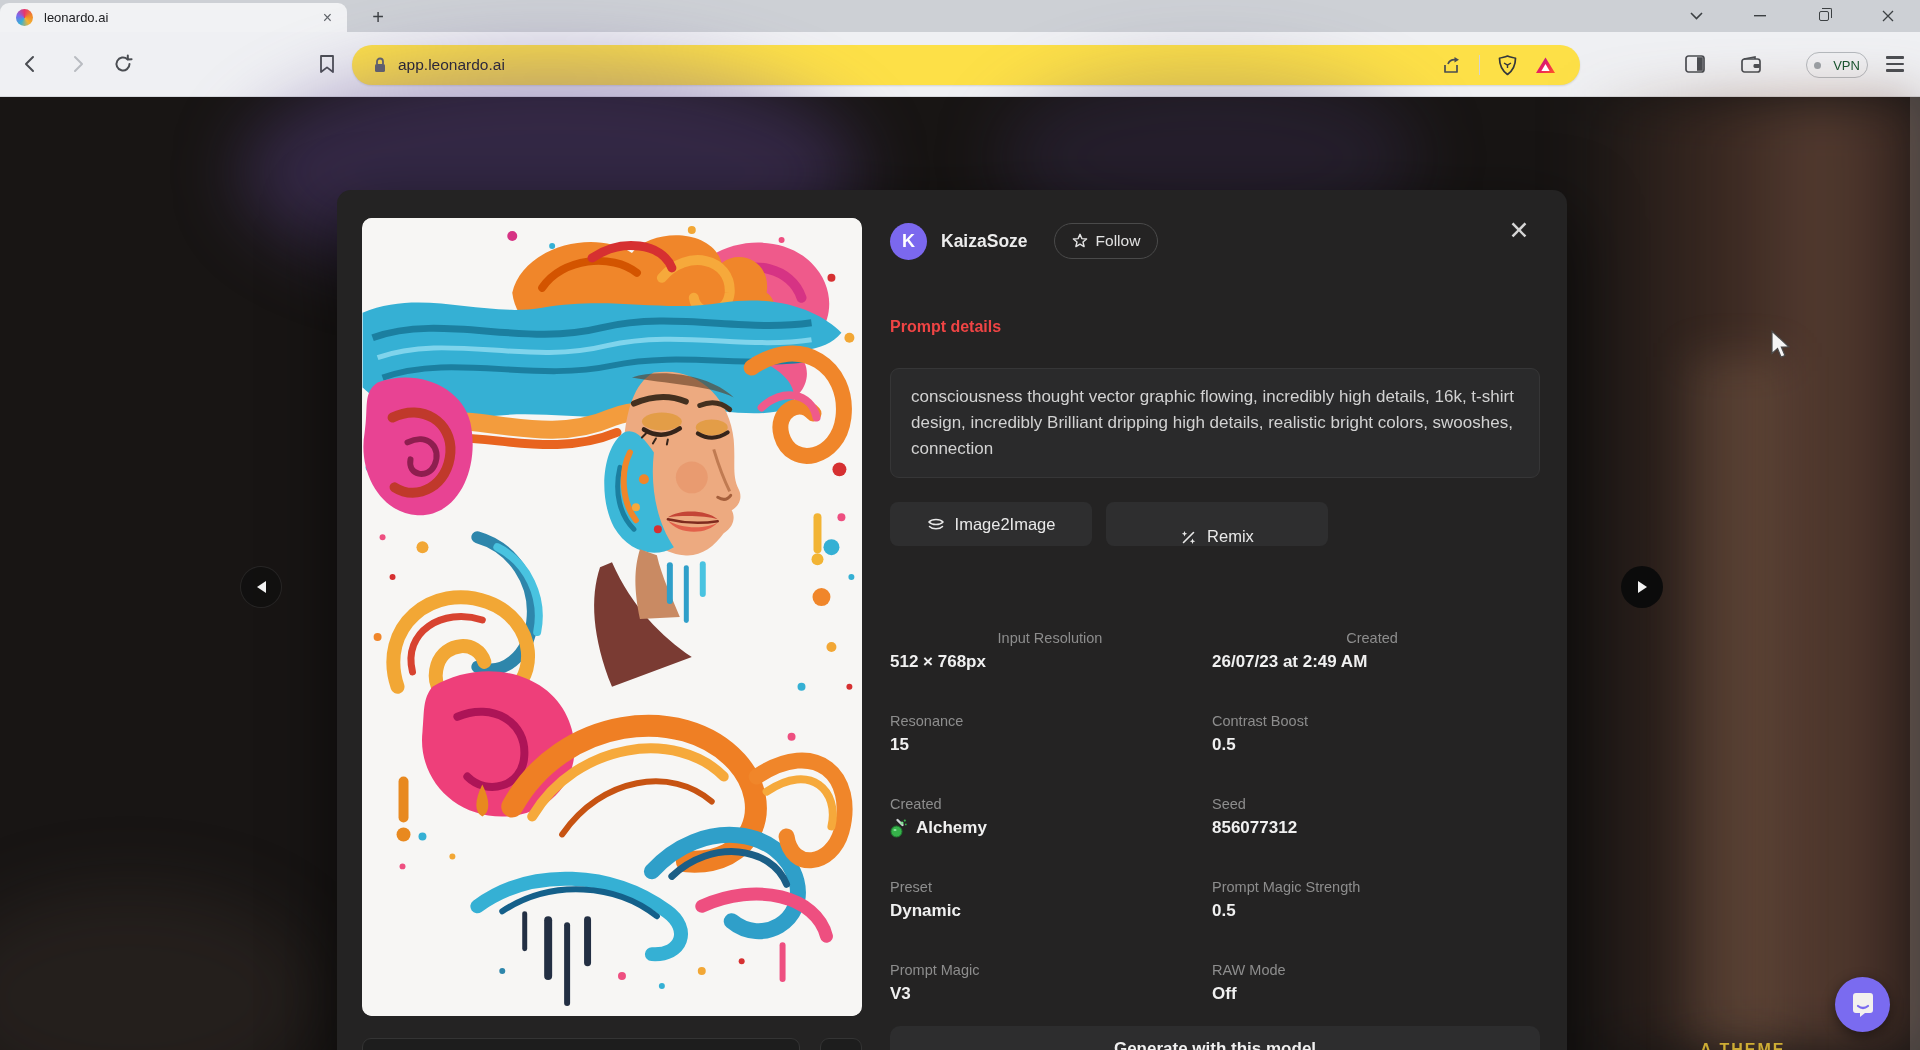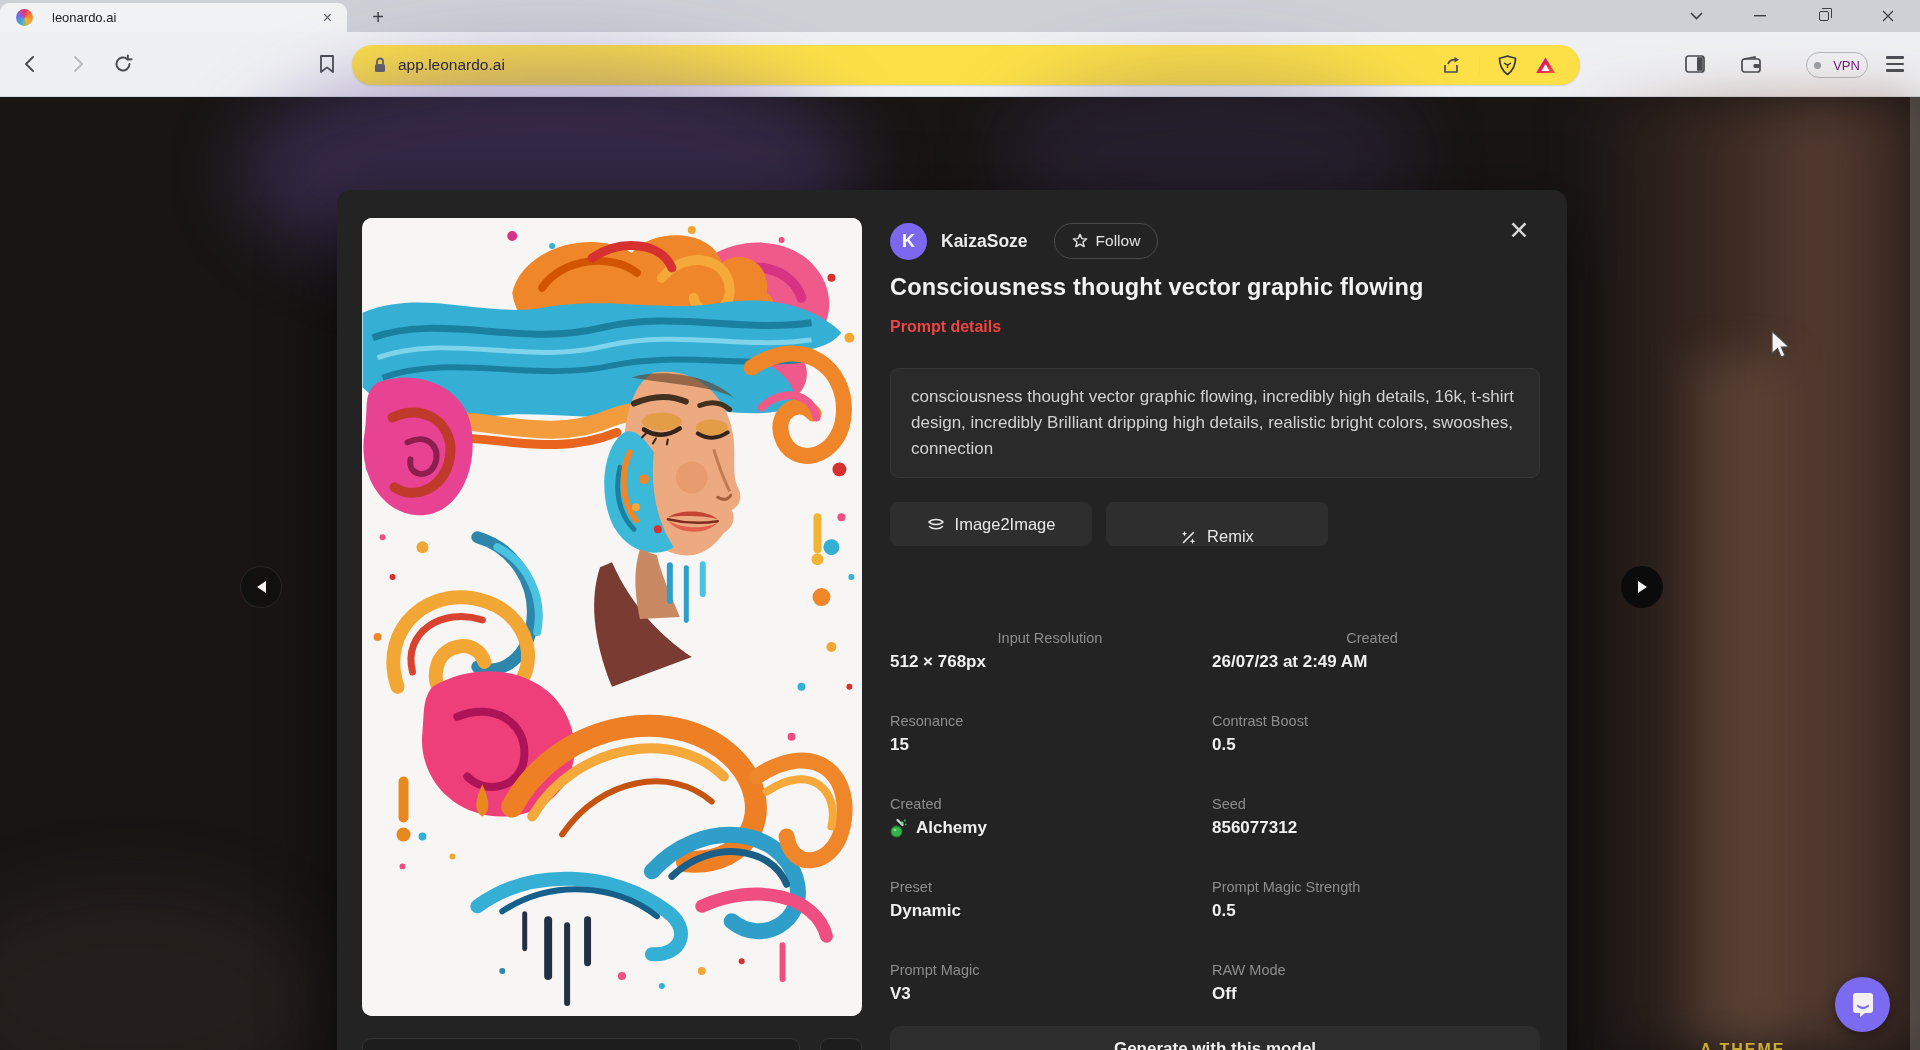"leonardo.ai" .tab-title { margin-left: 19px -> 11px }
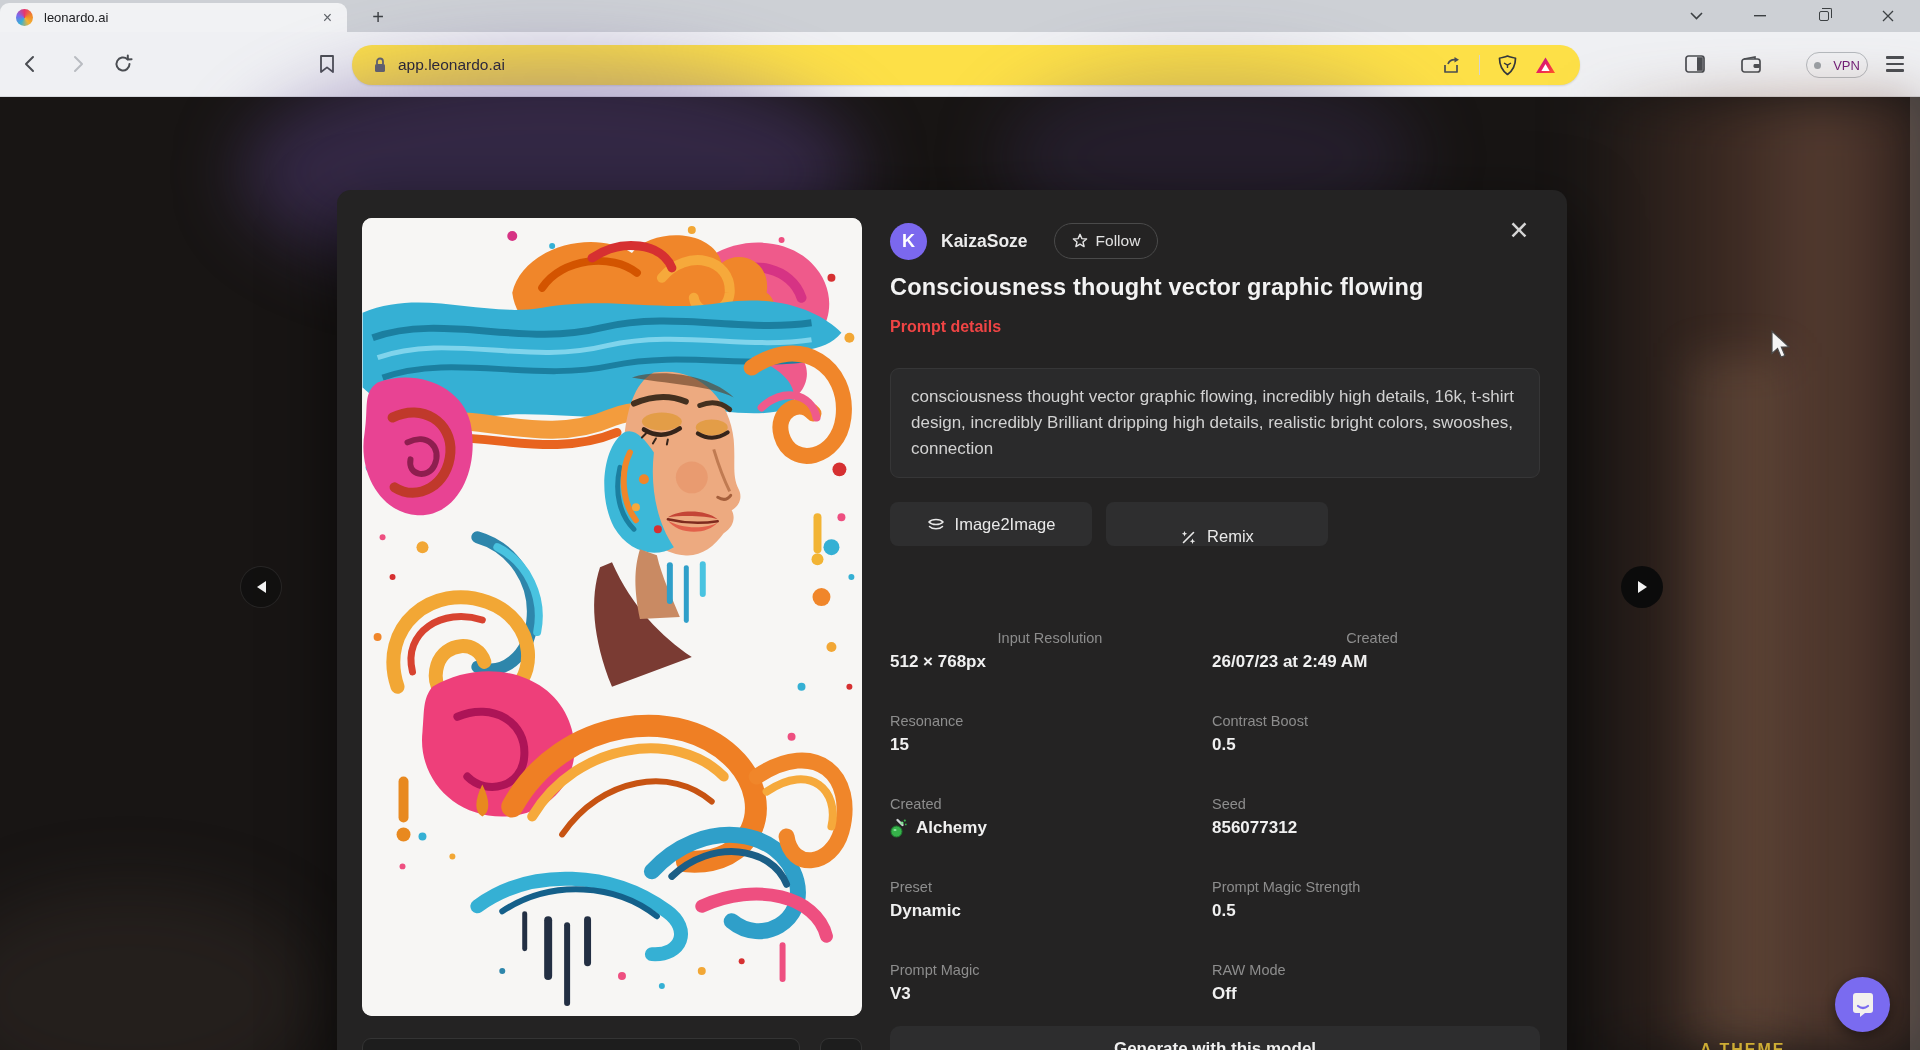"VPN" .vpn-pill { color: #701a75 -> #14532d }
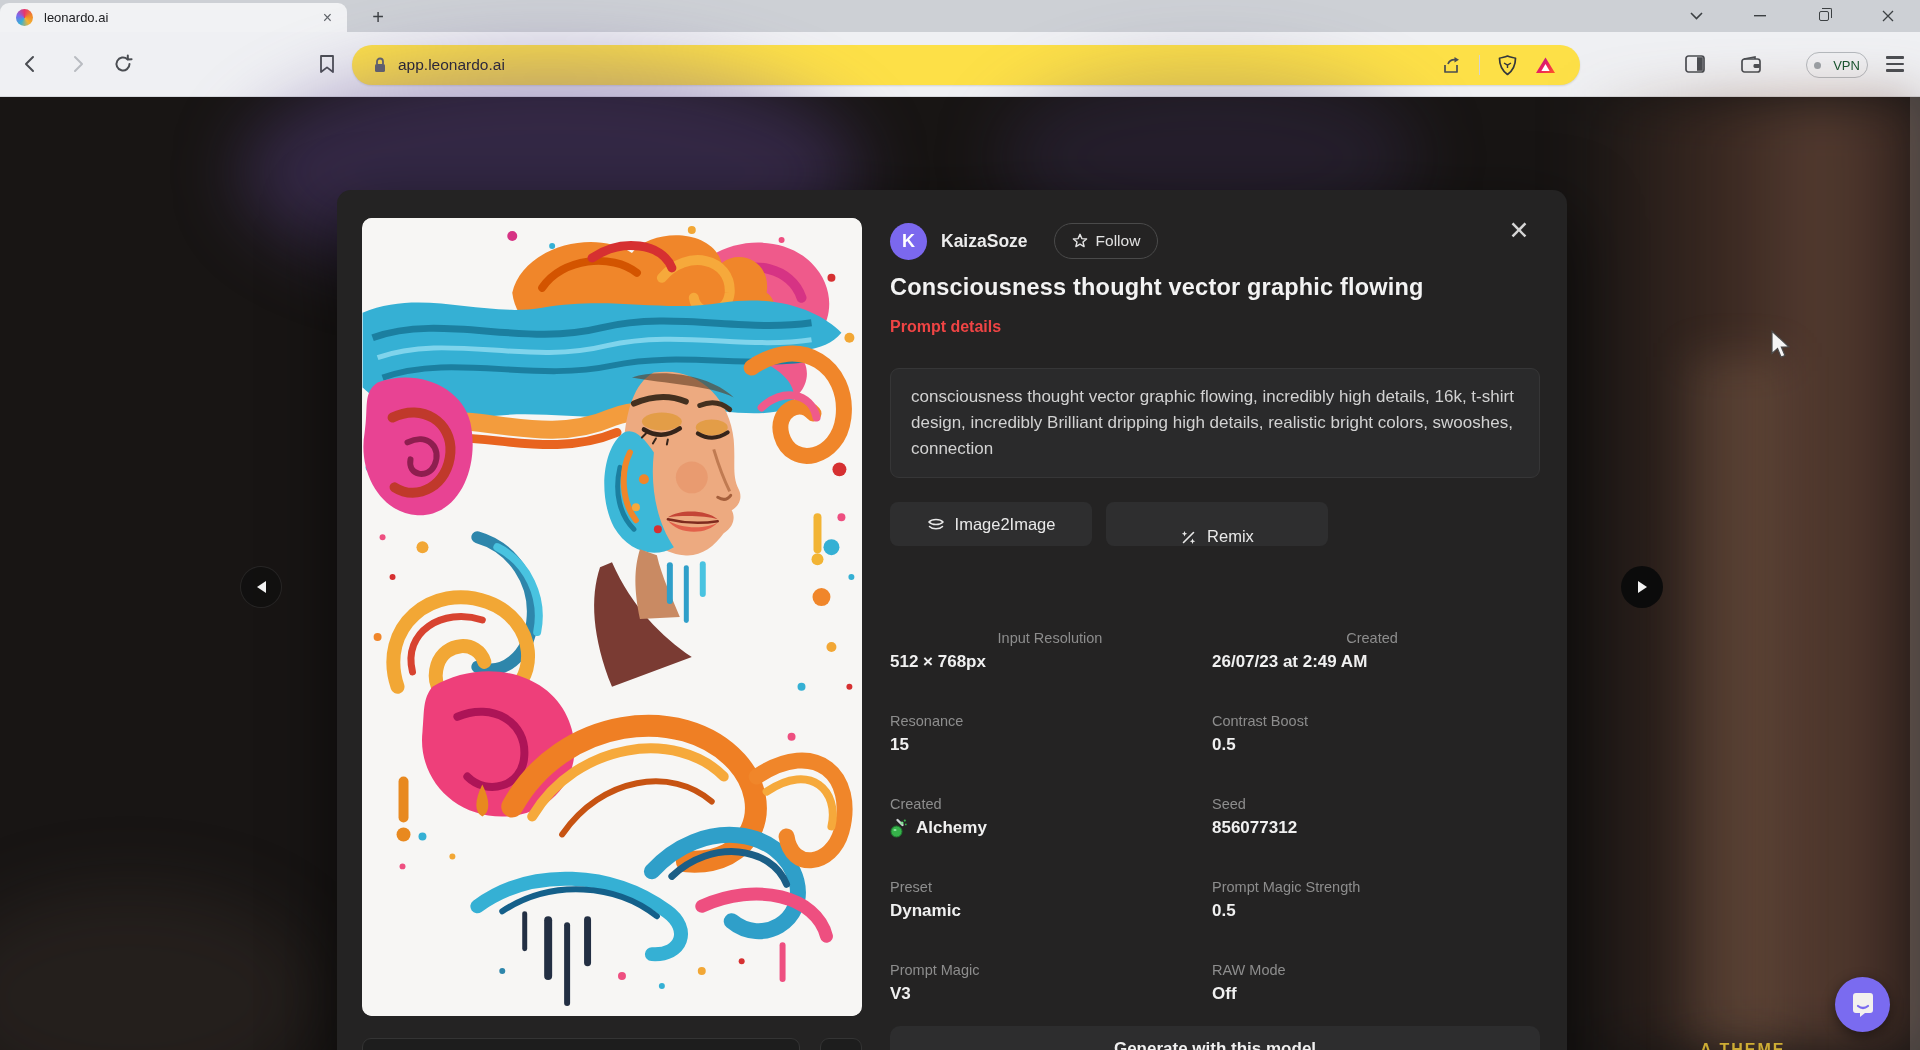"Consciousness thought vector graphic flowing" div.modal-title { html: <div>Consciousness thought vector graphic flowing</div> -> none }
